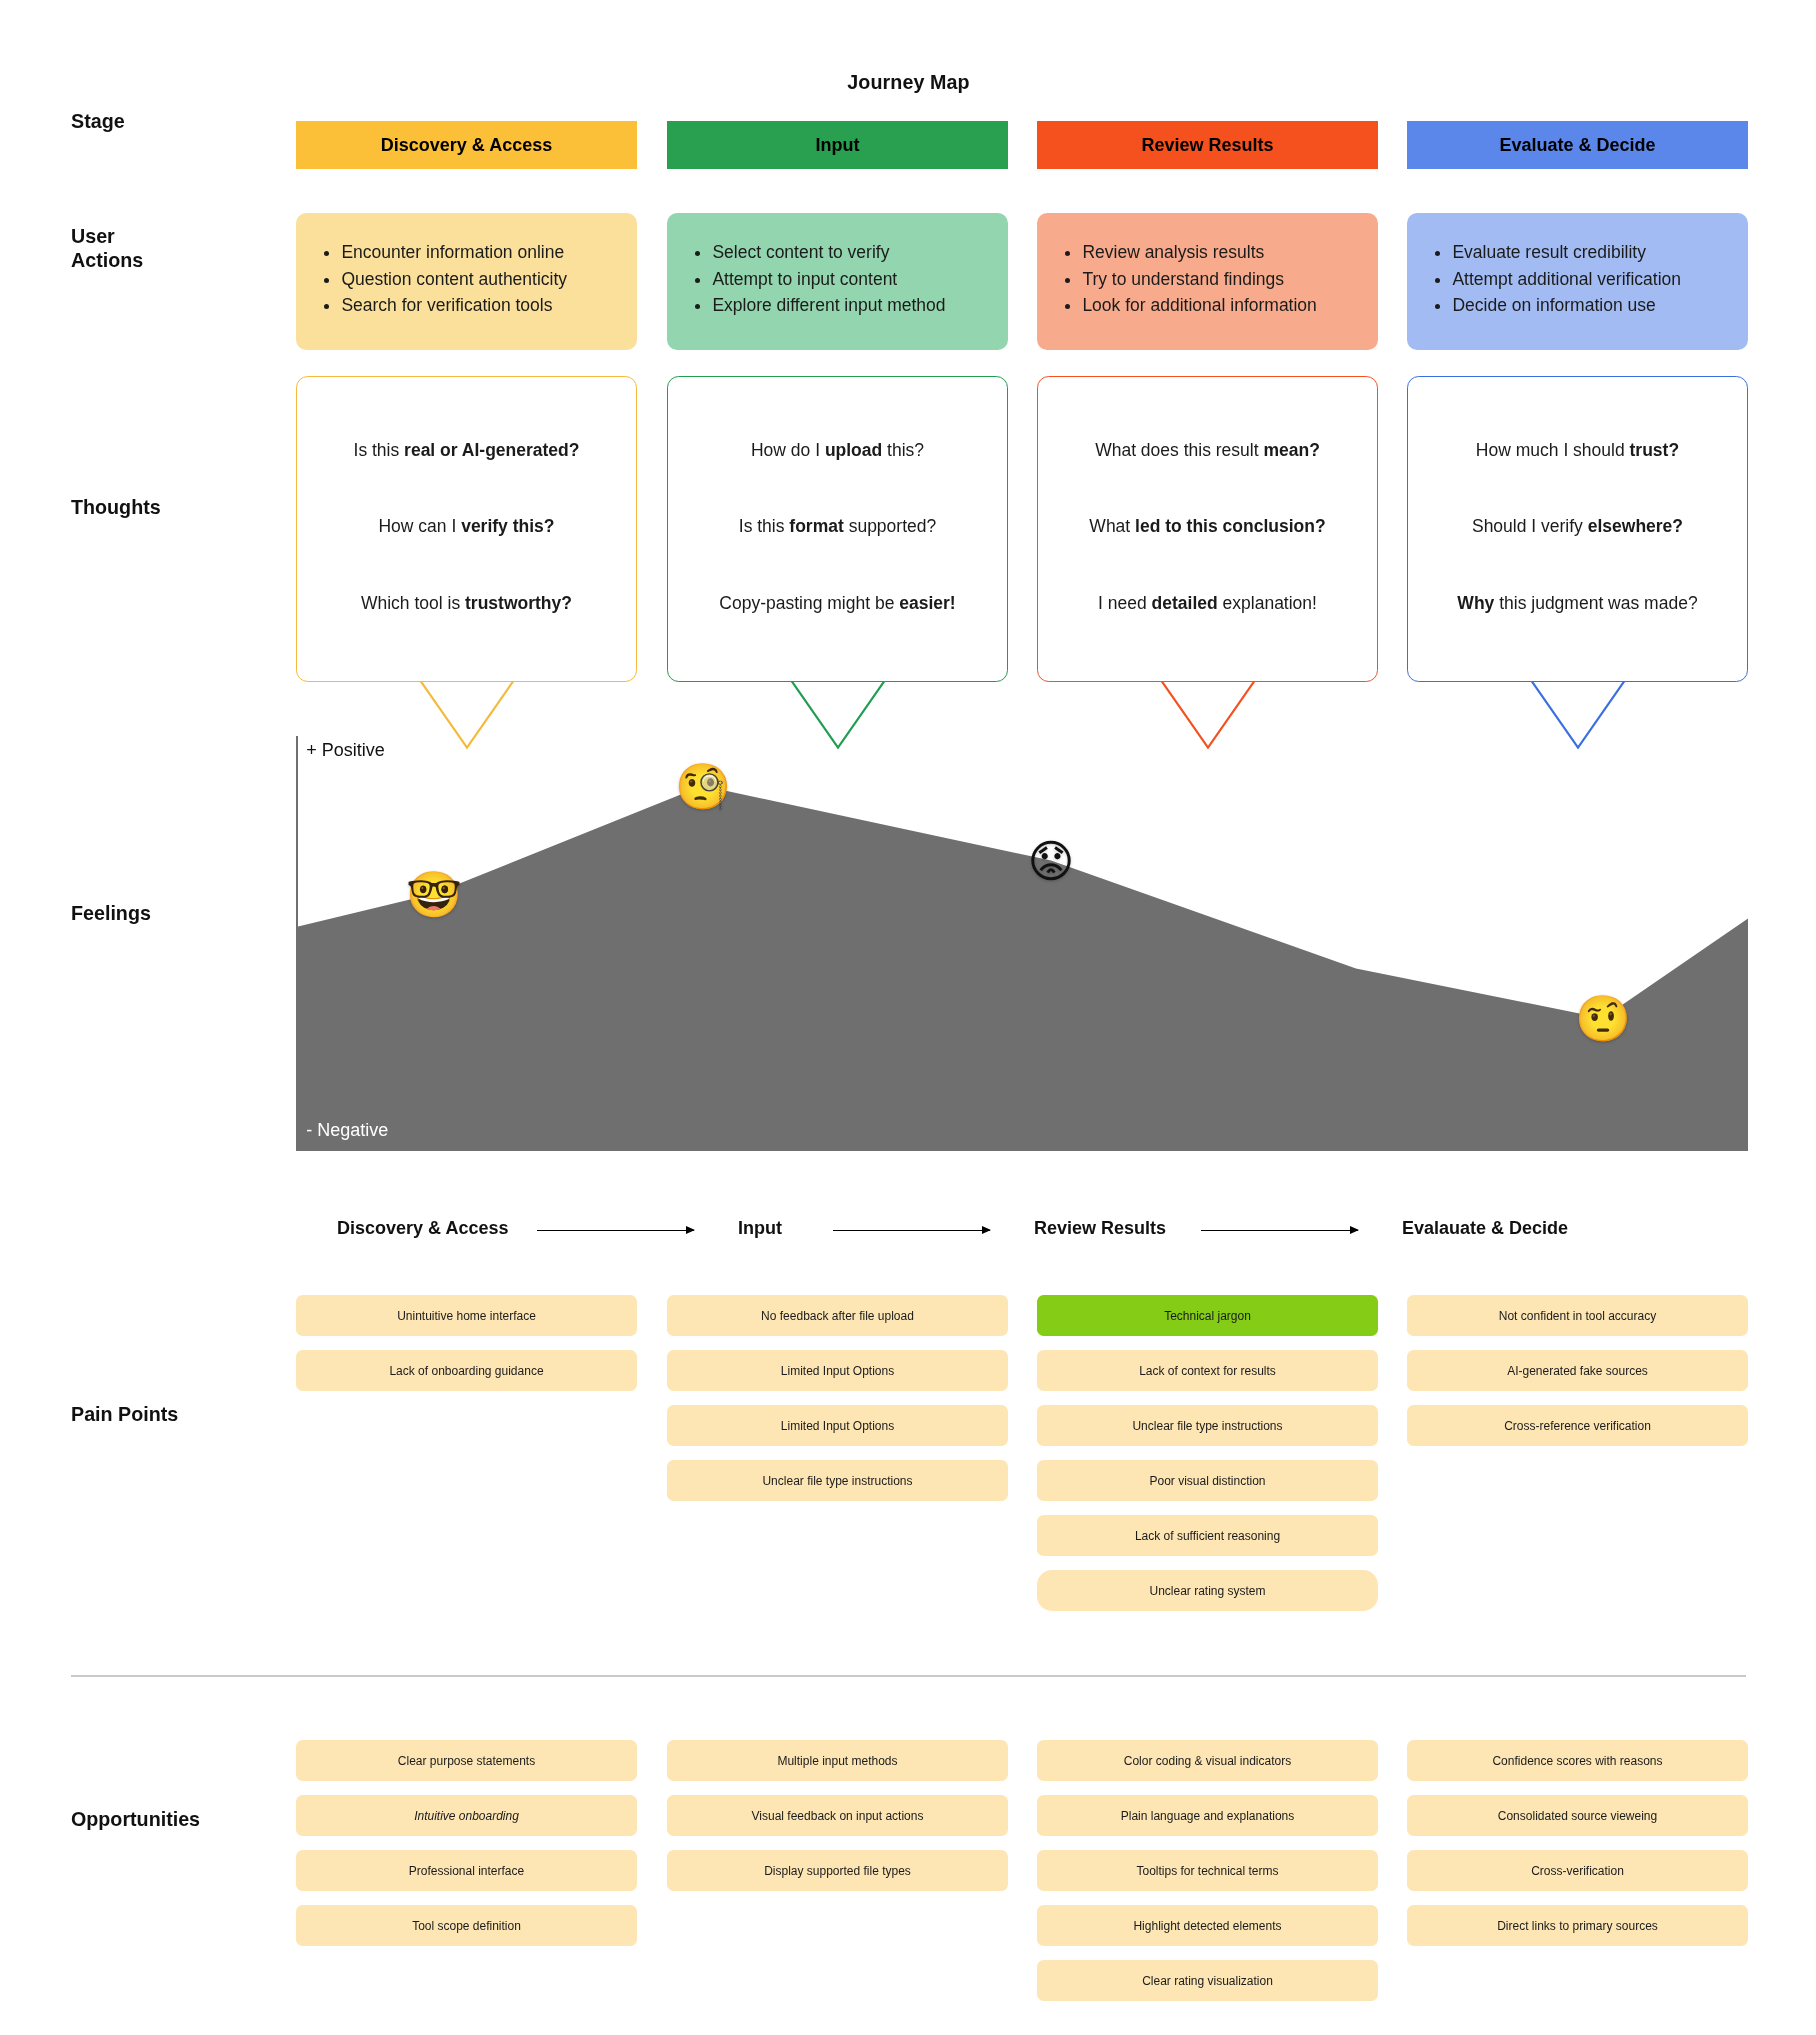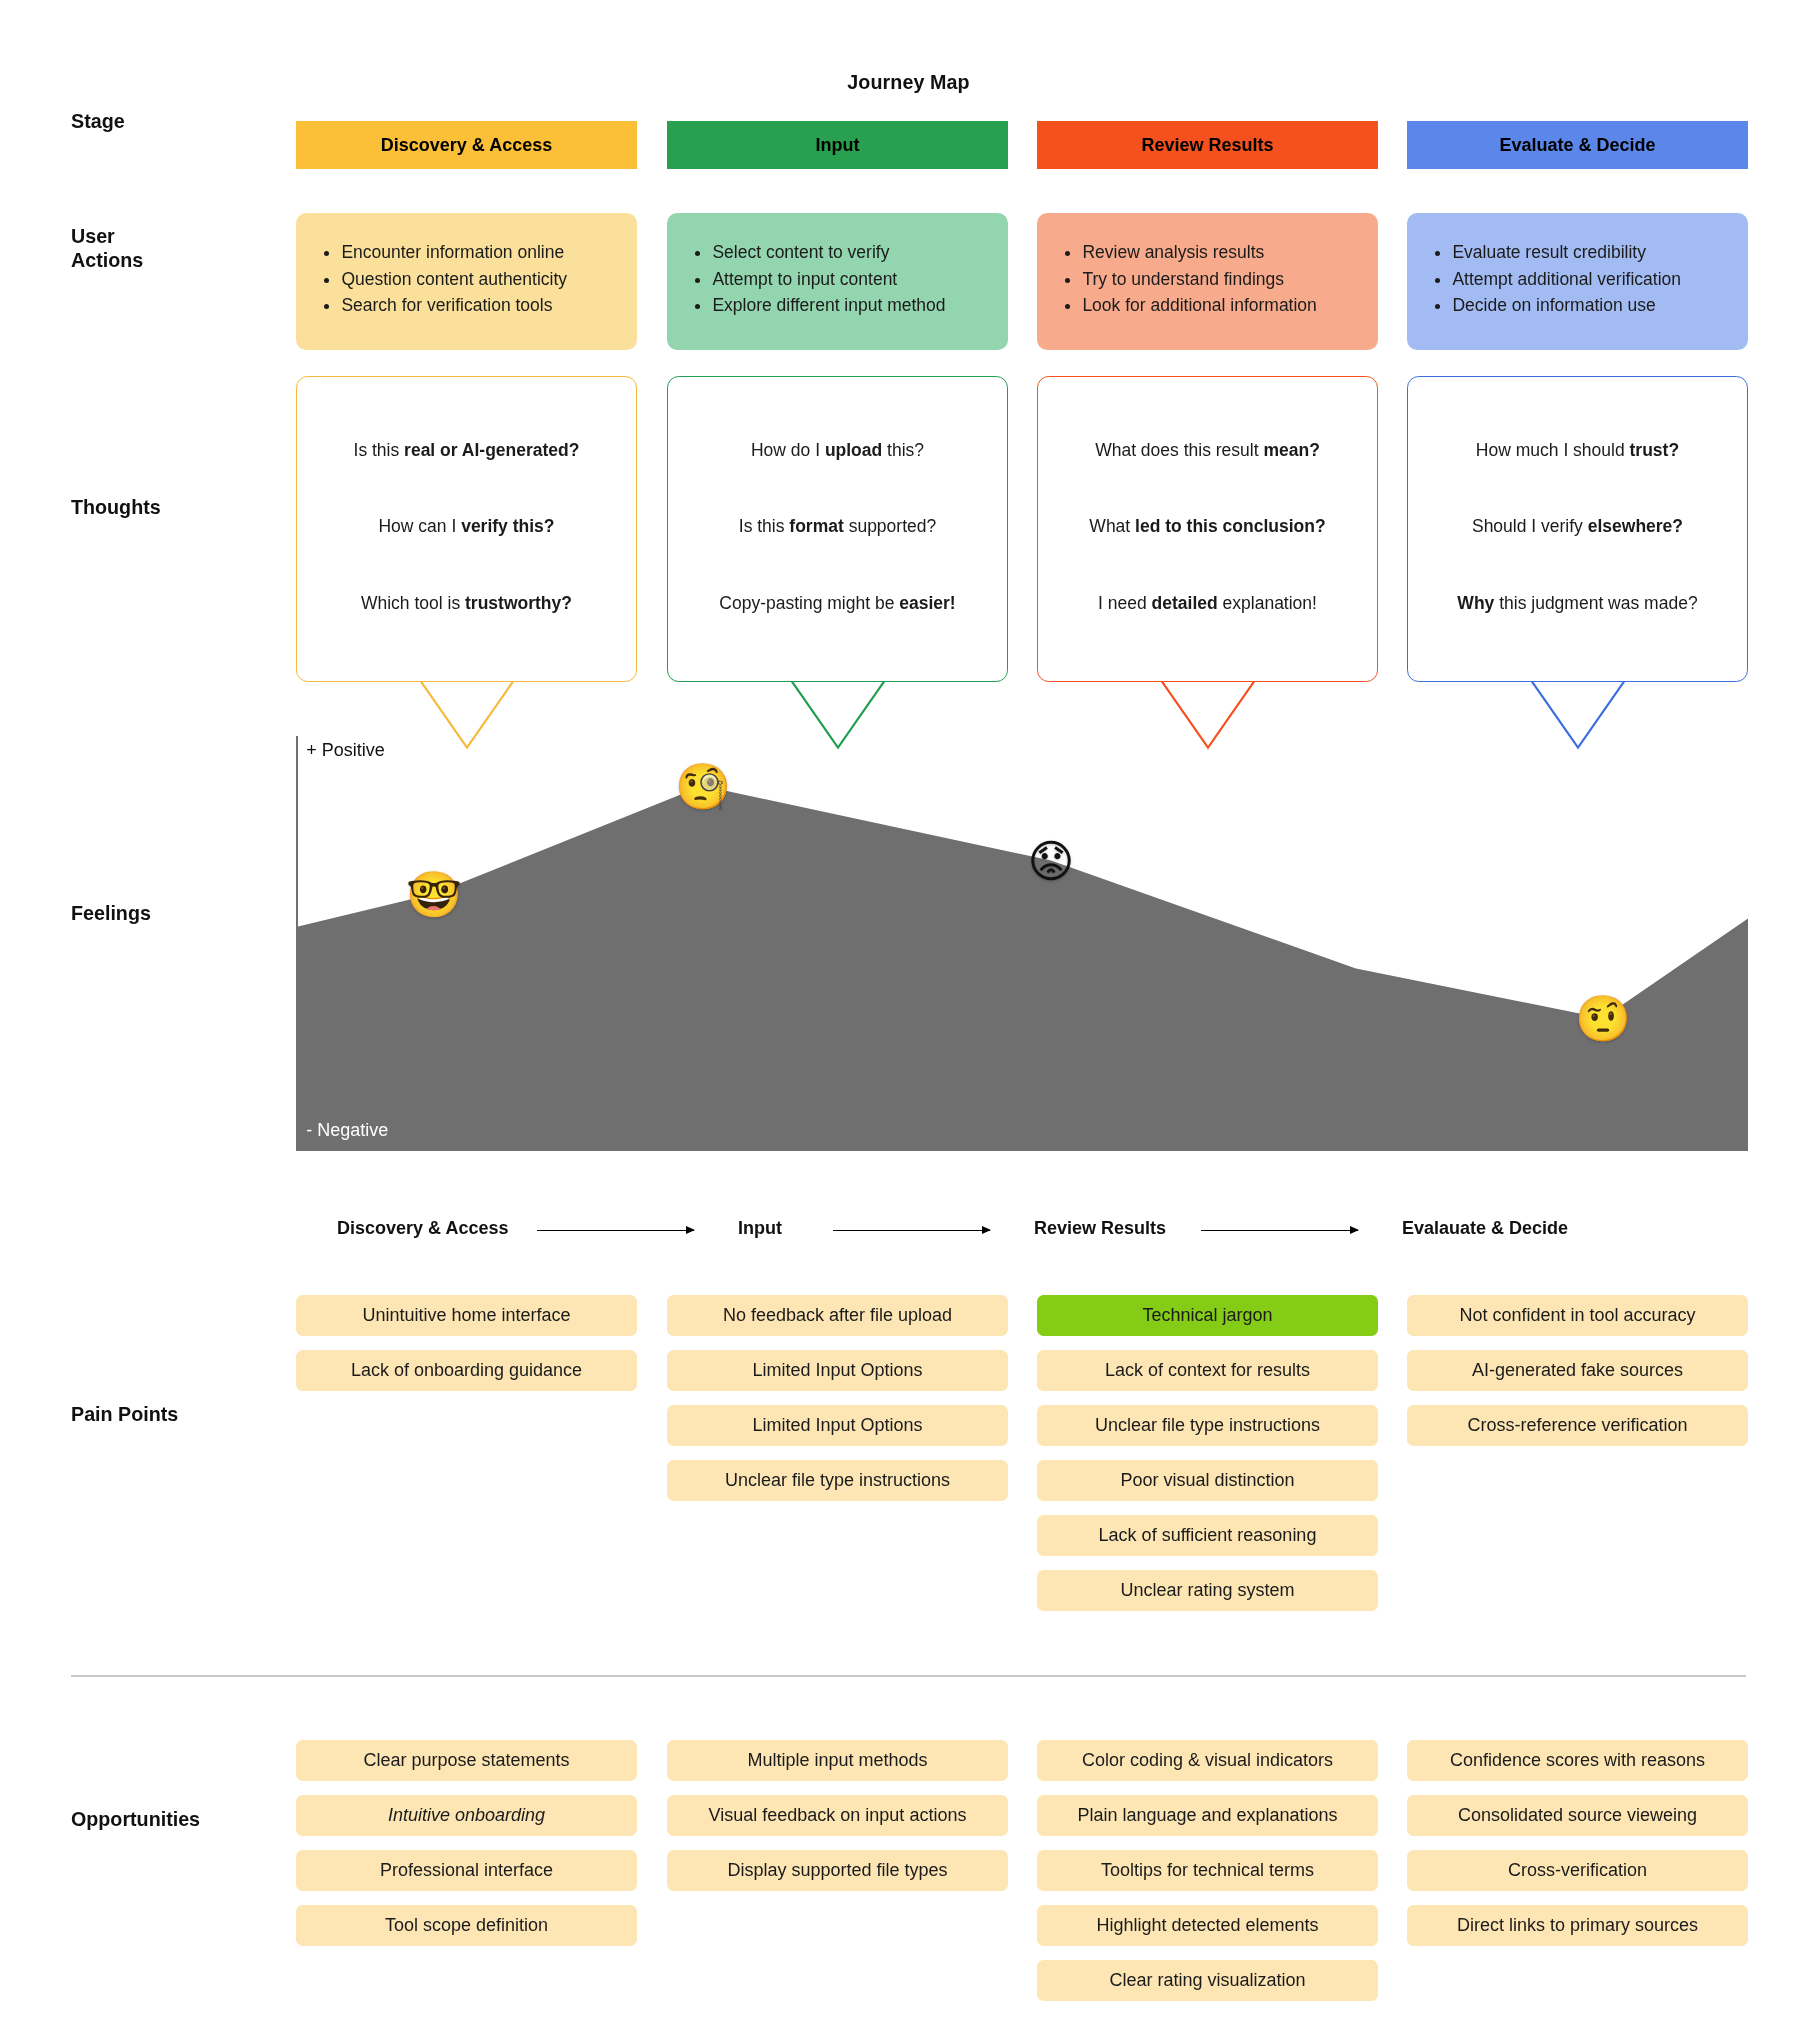"Unintuitive home interface" .pill { font-size: 18px -> 12px }
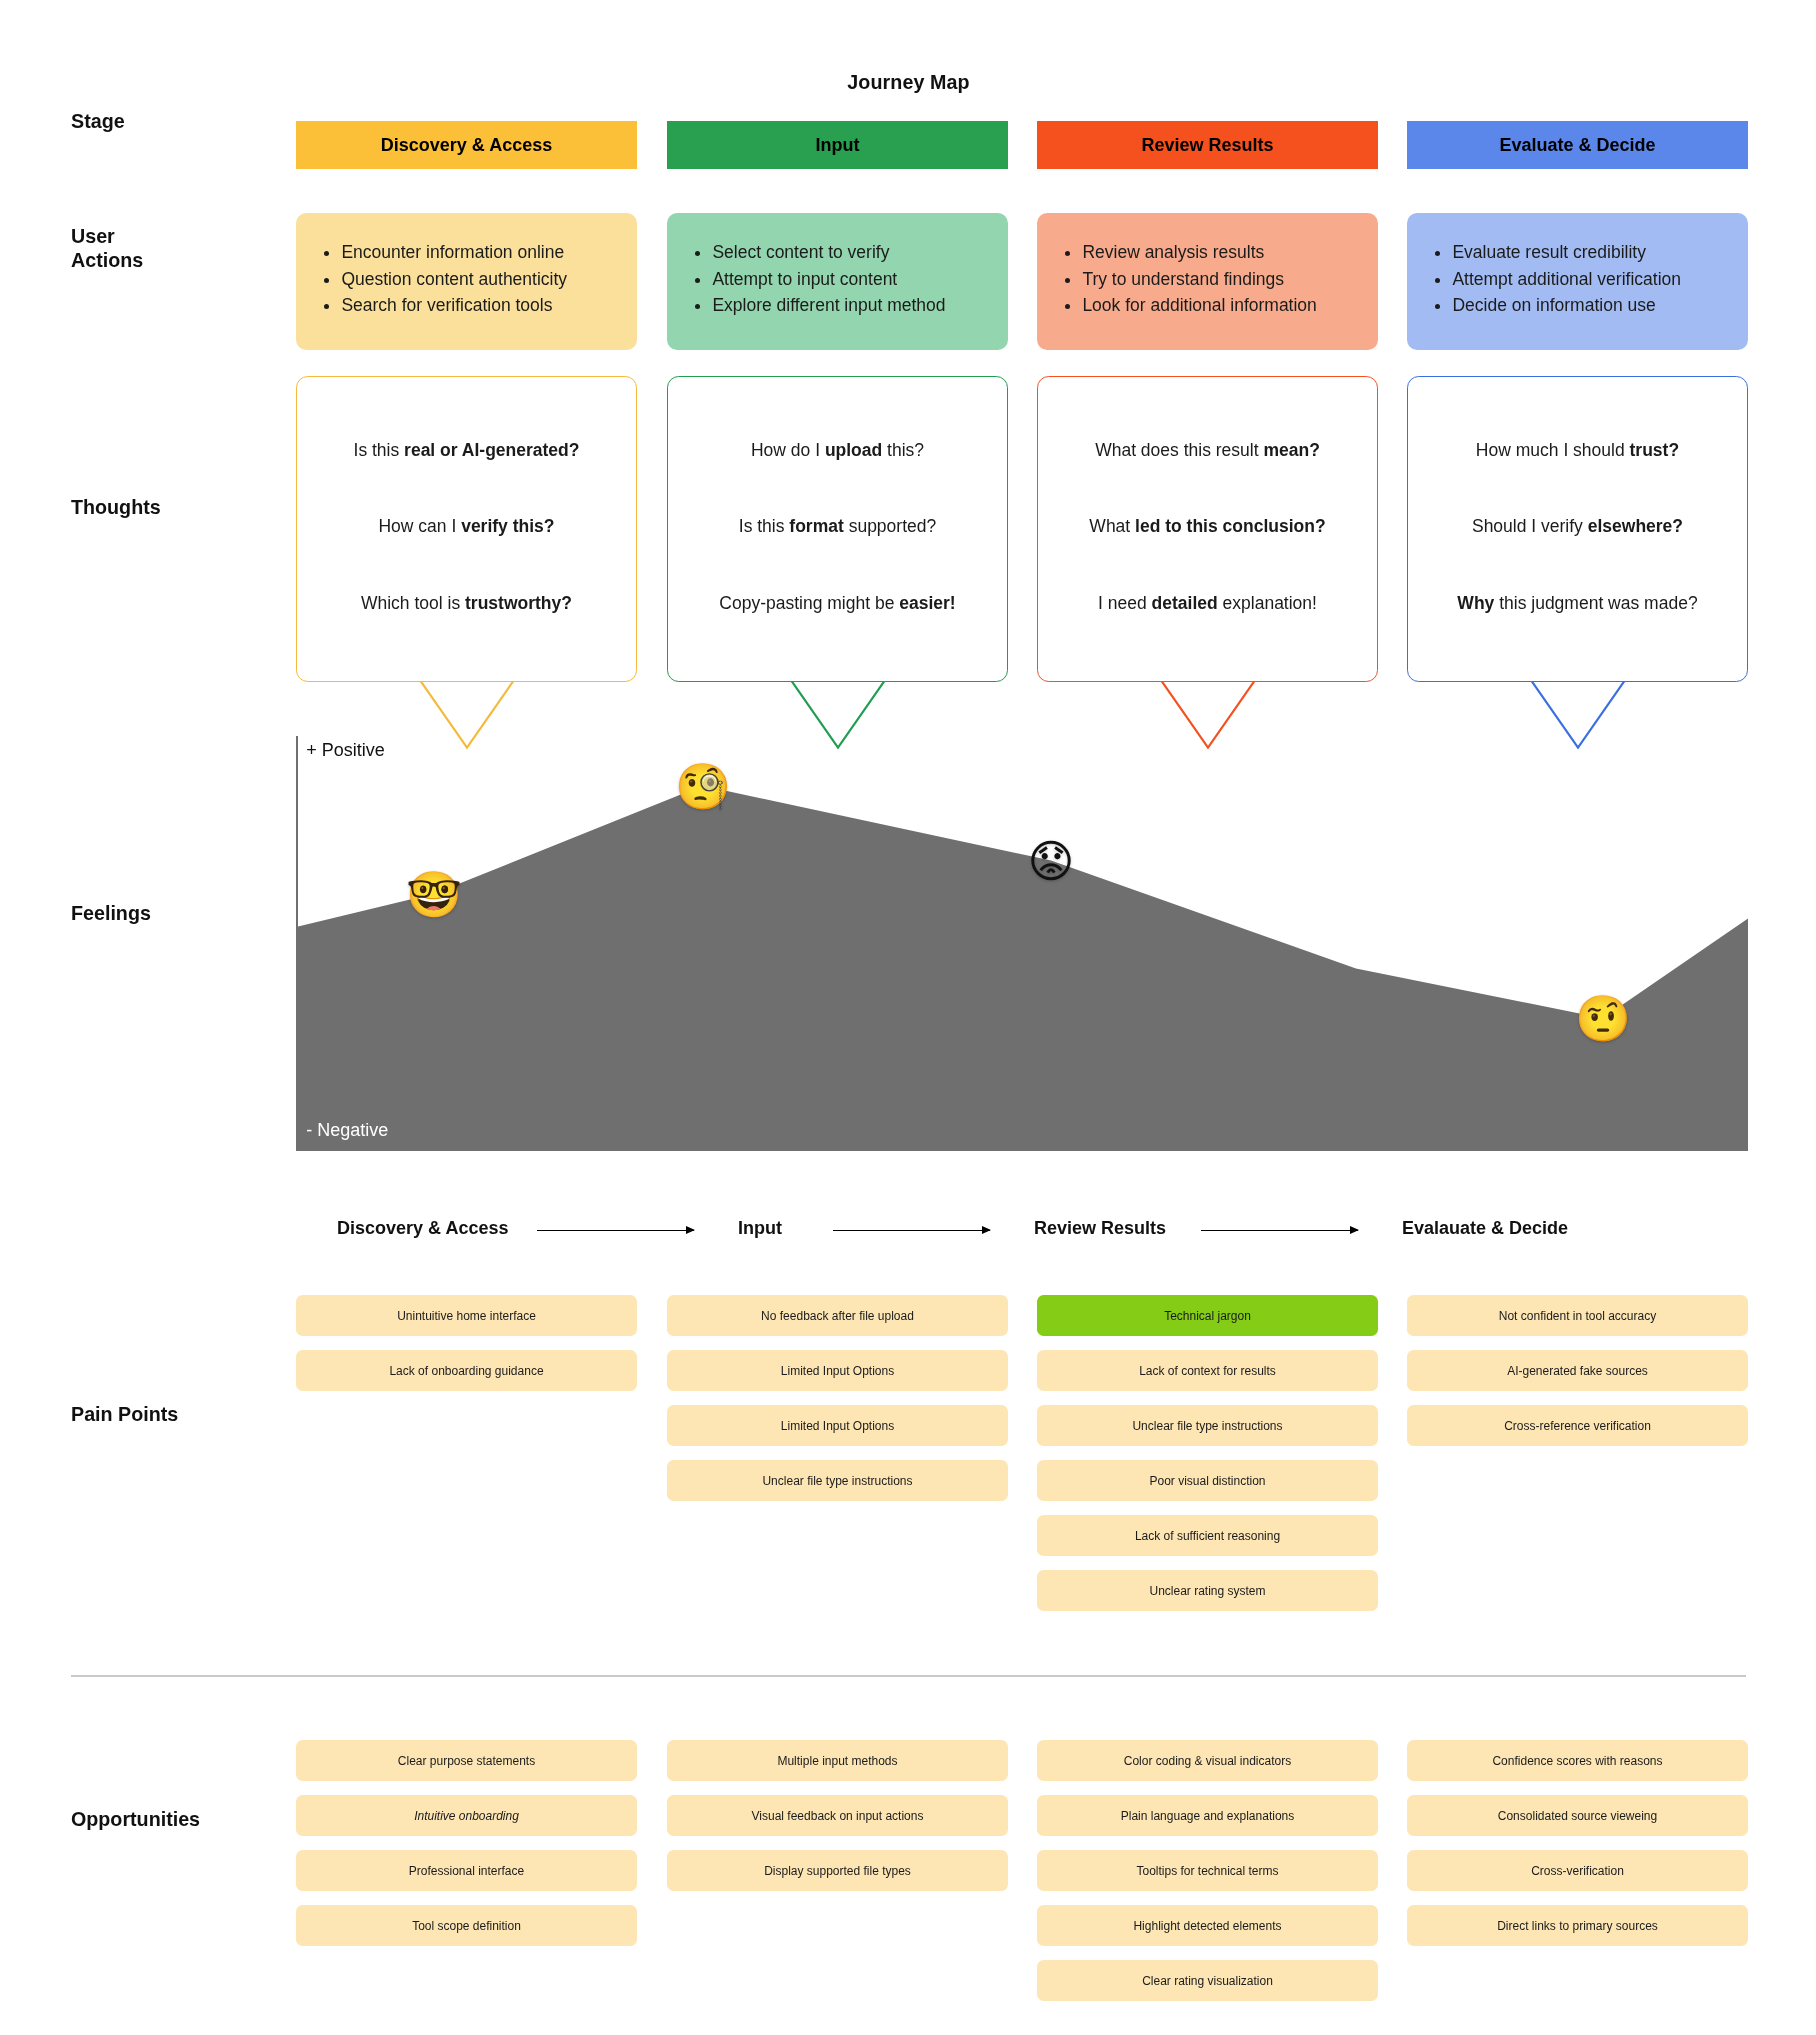"Unclear rating system" div.pill { border-radius: none -> 15px }
